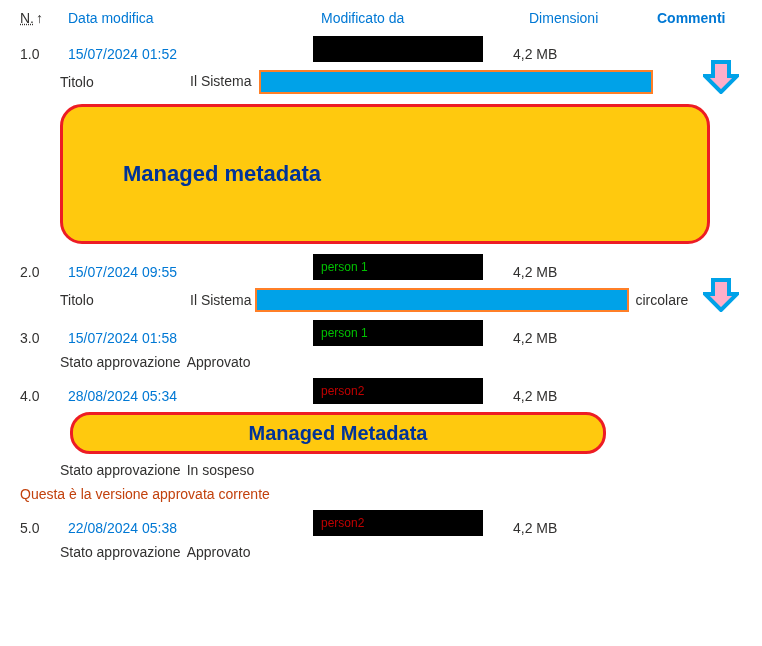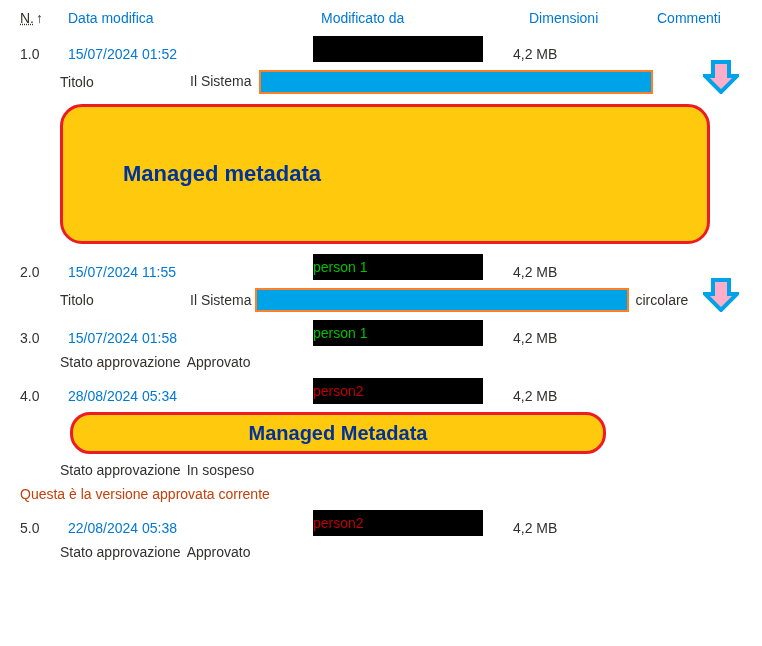"Commenti" .col-comments { font-weight: none -> bold }
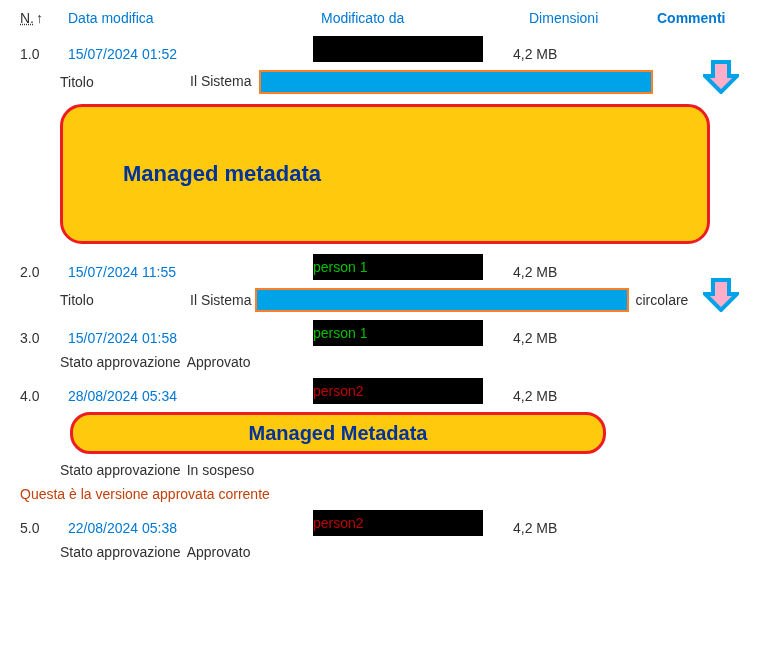"15/07/2024 11:55" div.col-date { text: 11:55 -> 09:55 }
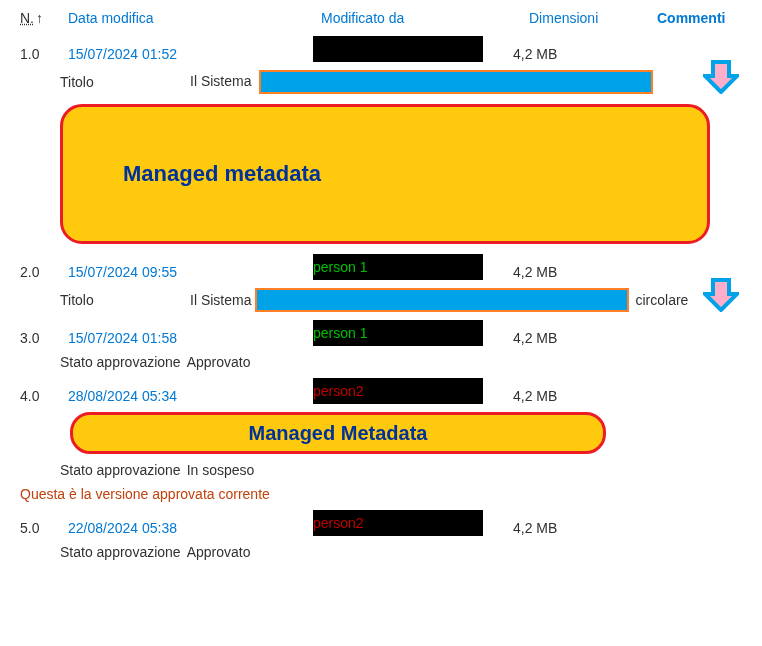"person 1" .redact-black { font-size: 14px -> 12px; padding-left: 0 -> 8px }
